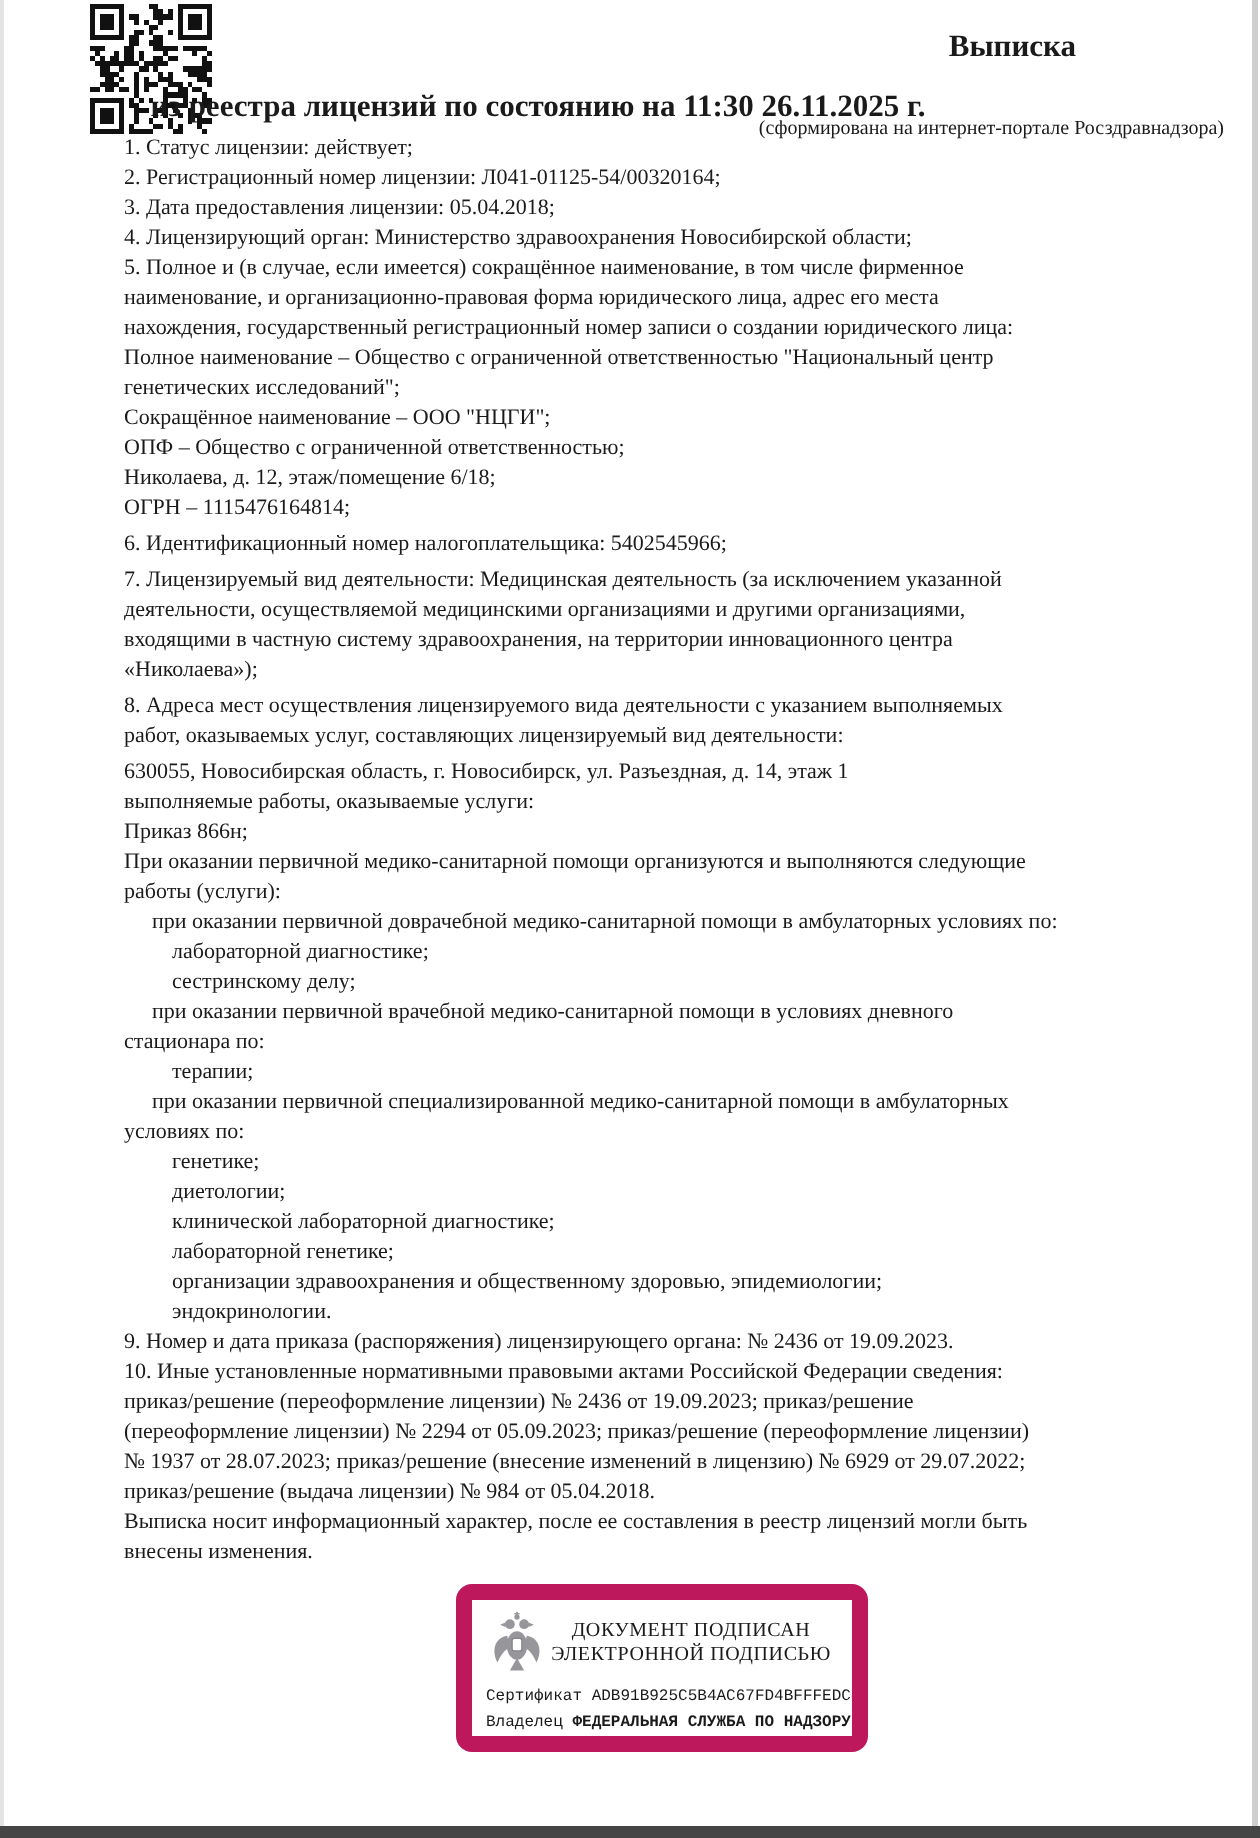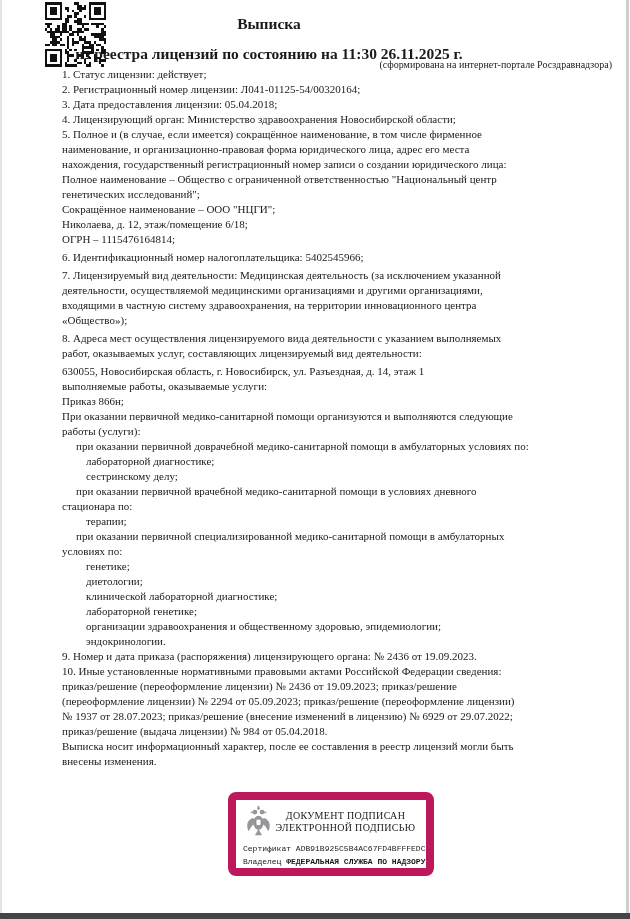"Выписка" .title-line1 { text-align: none -> right }
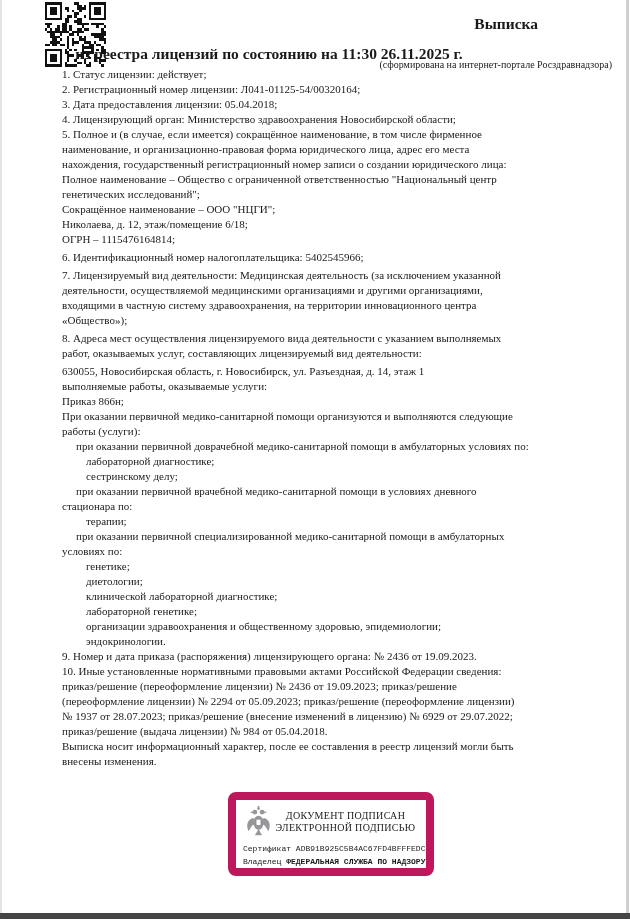"ОПФ – Общество с ограниченной" div.line { html: none -> <div>ОПФ – Общество с ограниченной ответственностью;</div> }
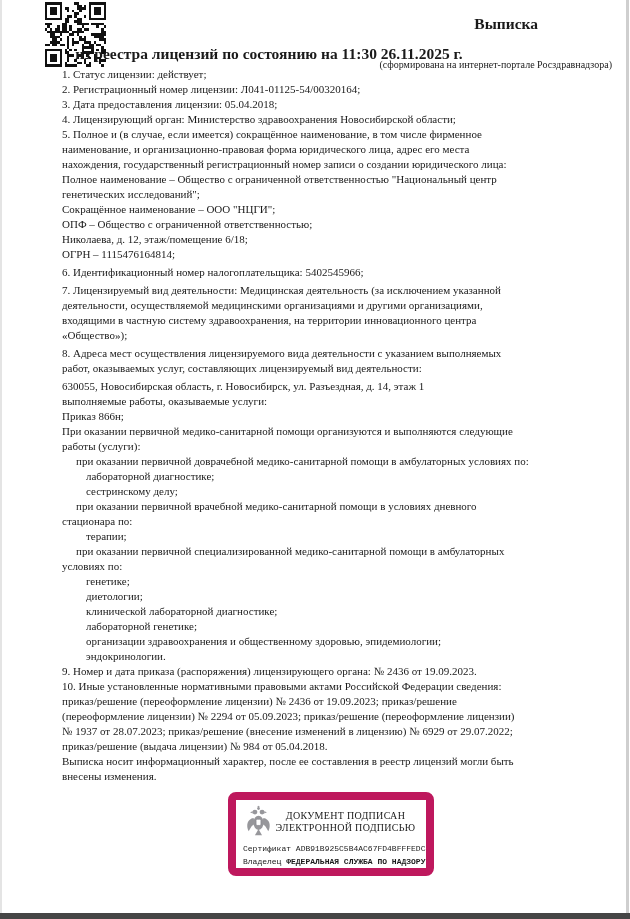"«Общество»);" div.line { text: Общество -> Николаева }
